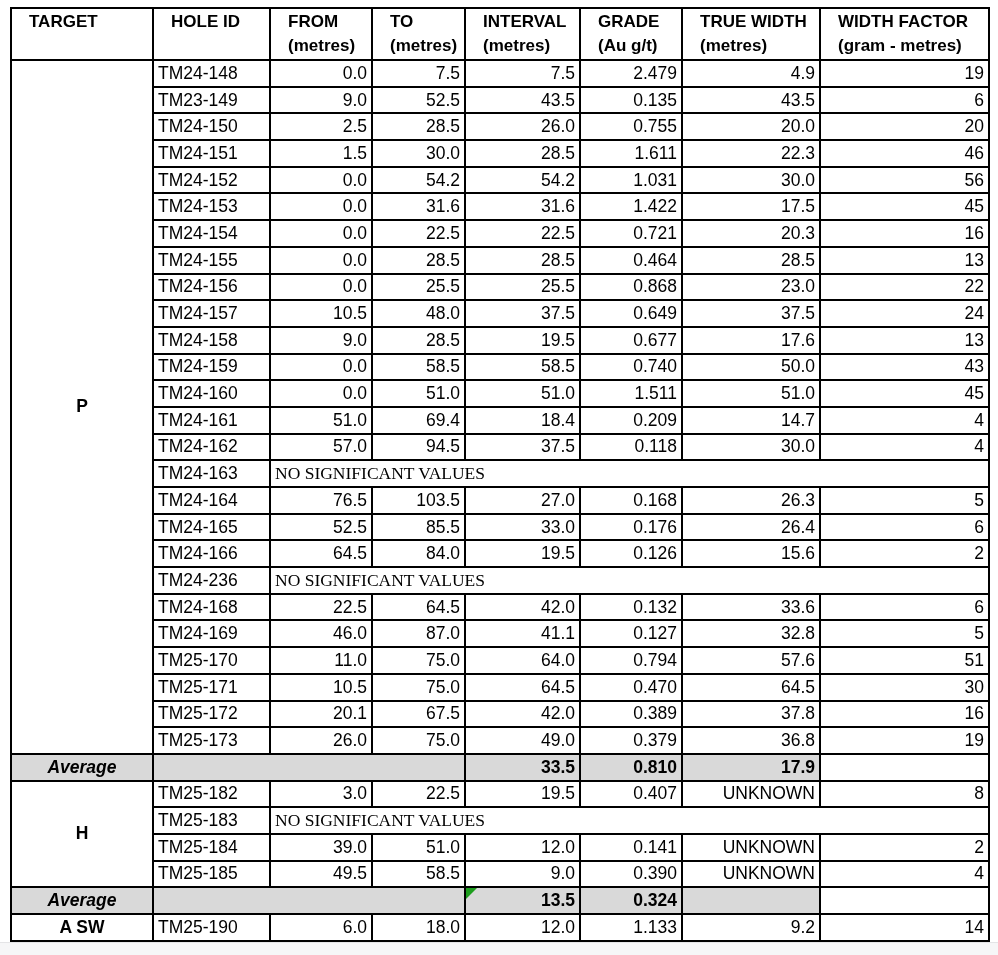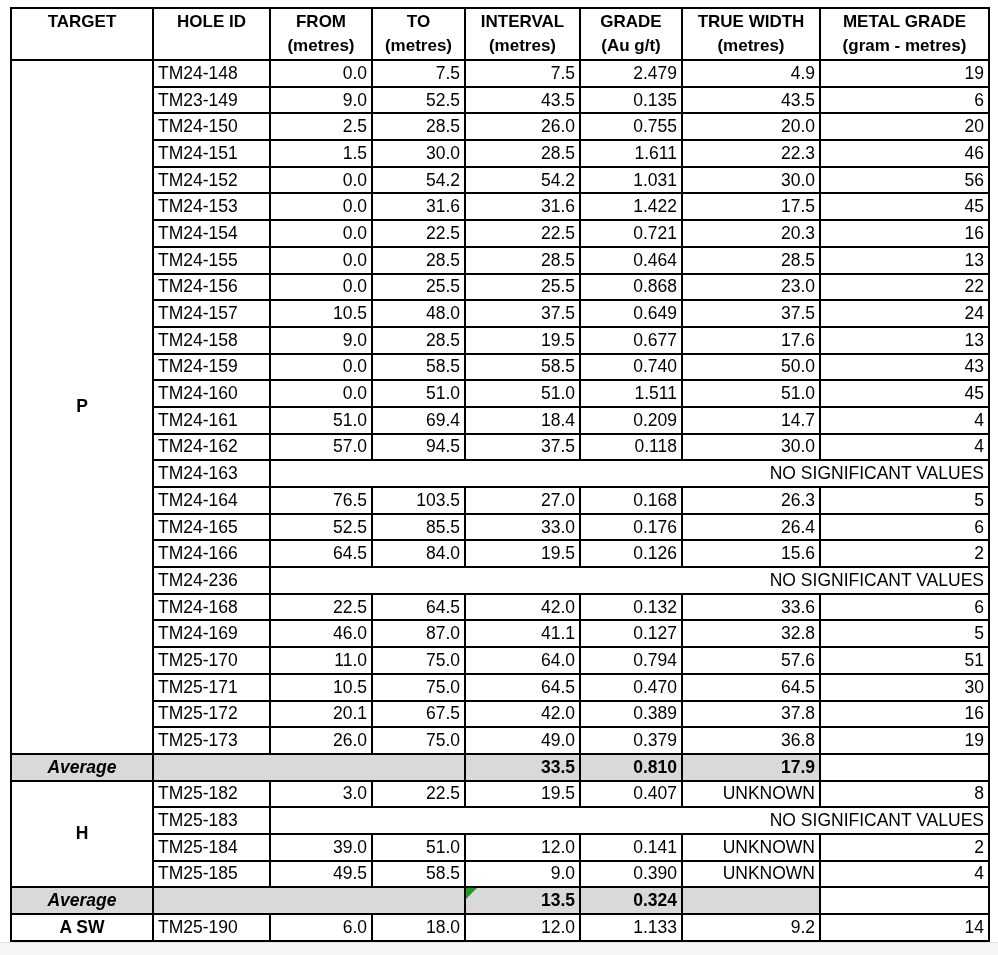"TARGET" .drill th { padding: 1px 3px -> 1px 17px; text-align: center -> left }
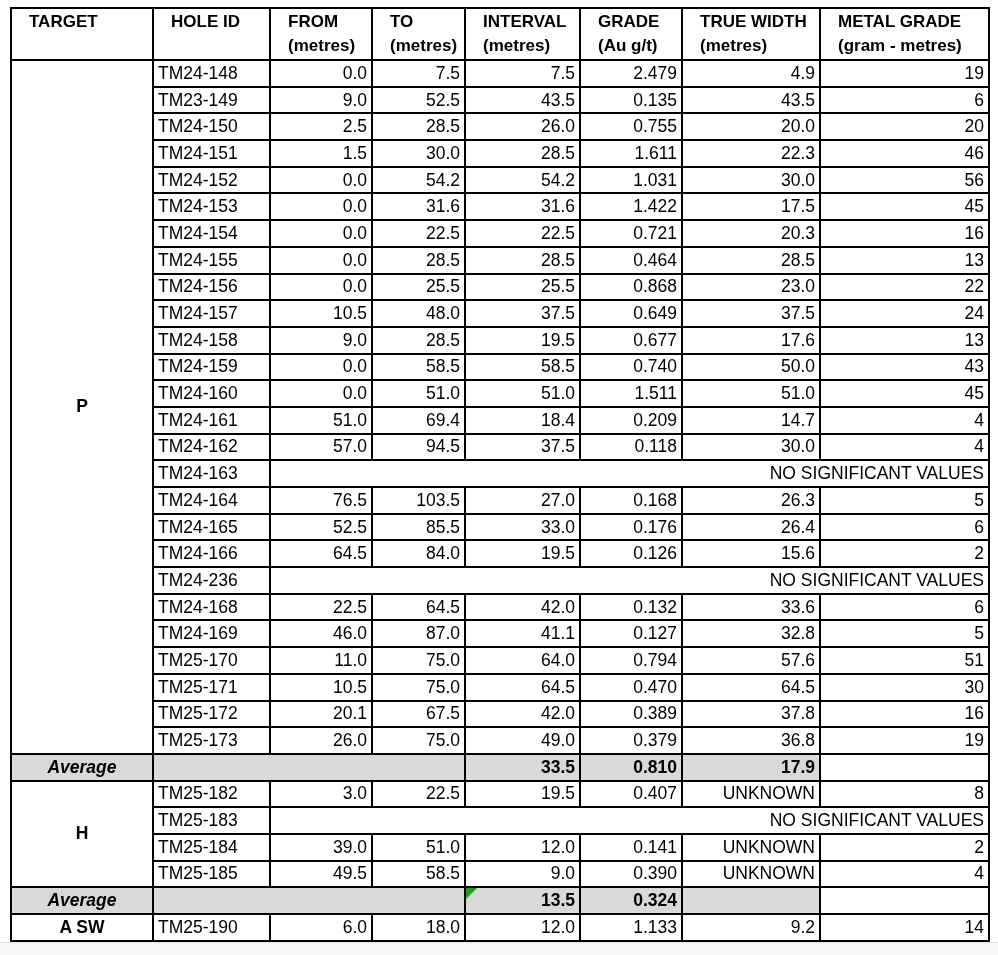"METAL GRADE" div.h1 { text: METAL GRADE -> WIDTH FACTOR }
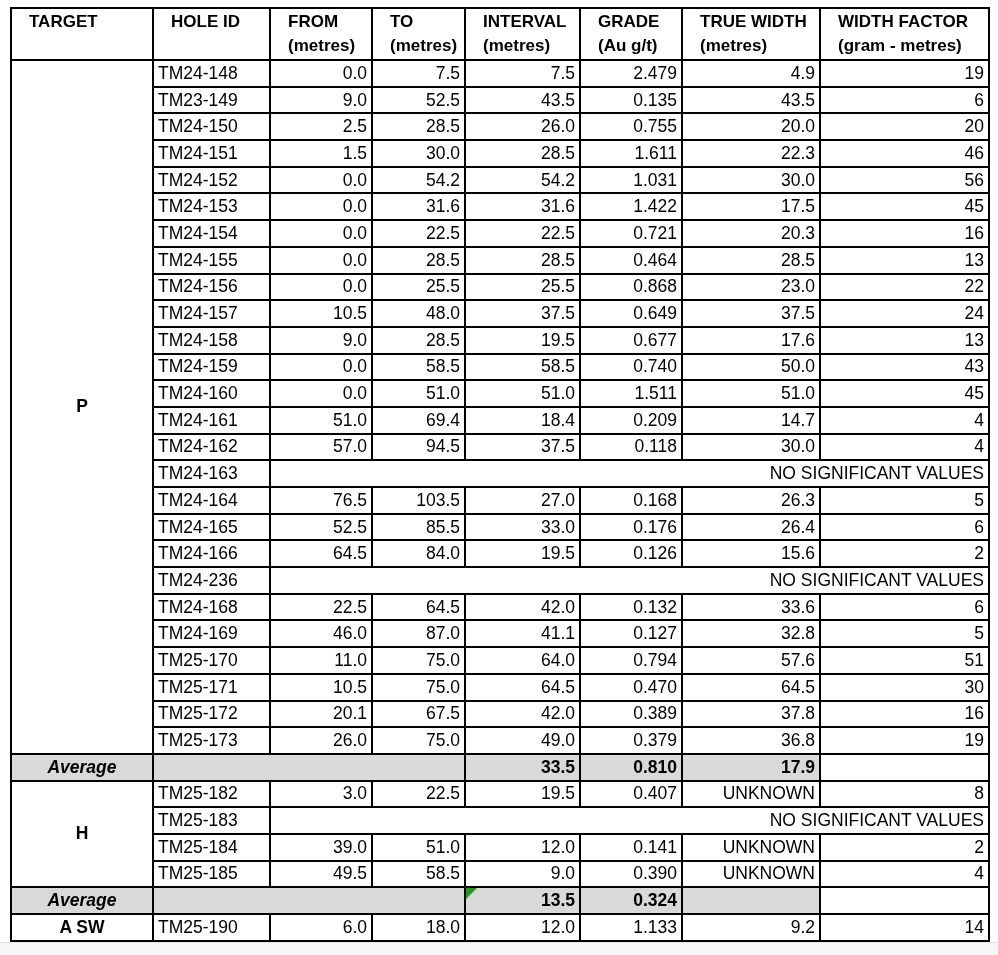"NO SIGNIFICANT VALUES" td.nsv { font-family: none -> Liberation Serif, serif; text-align: right -> left }
